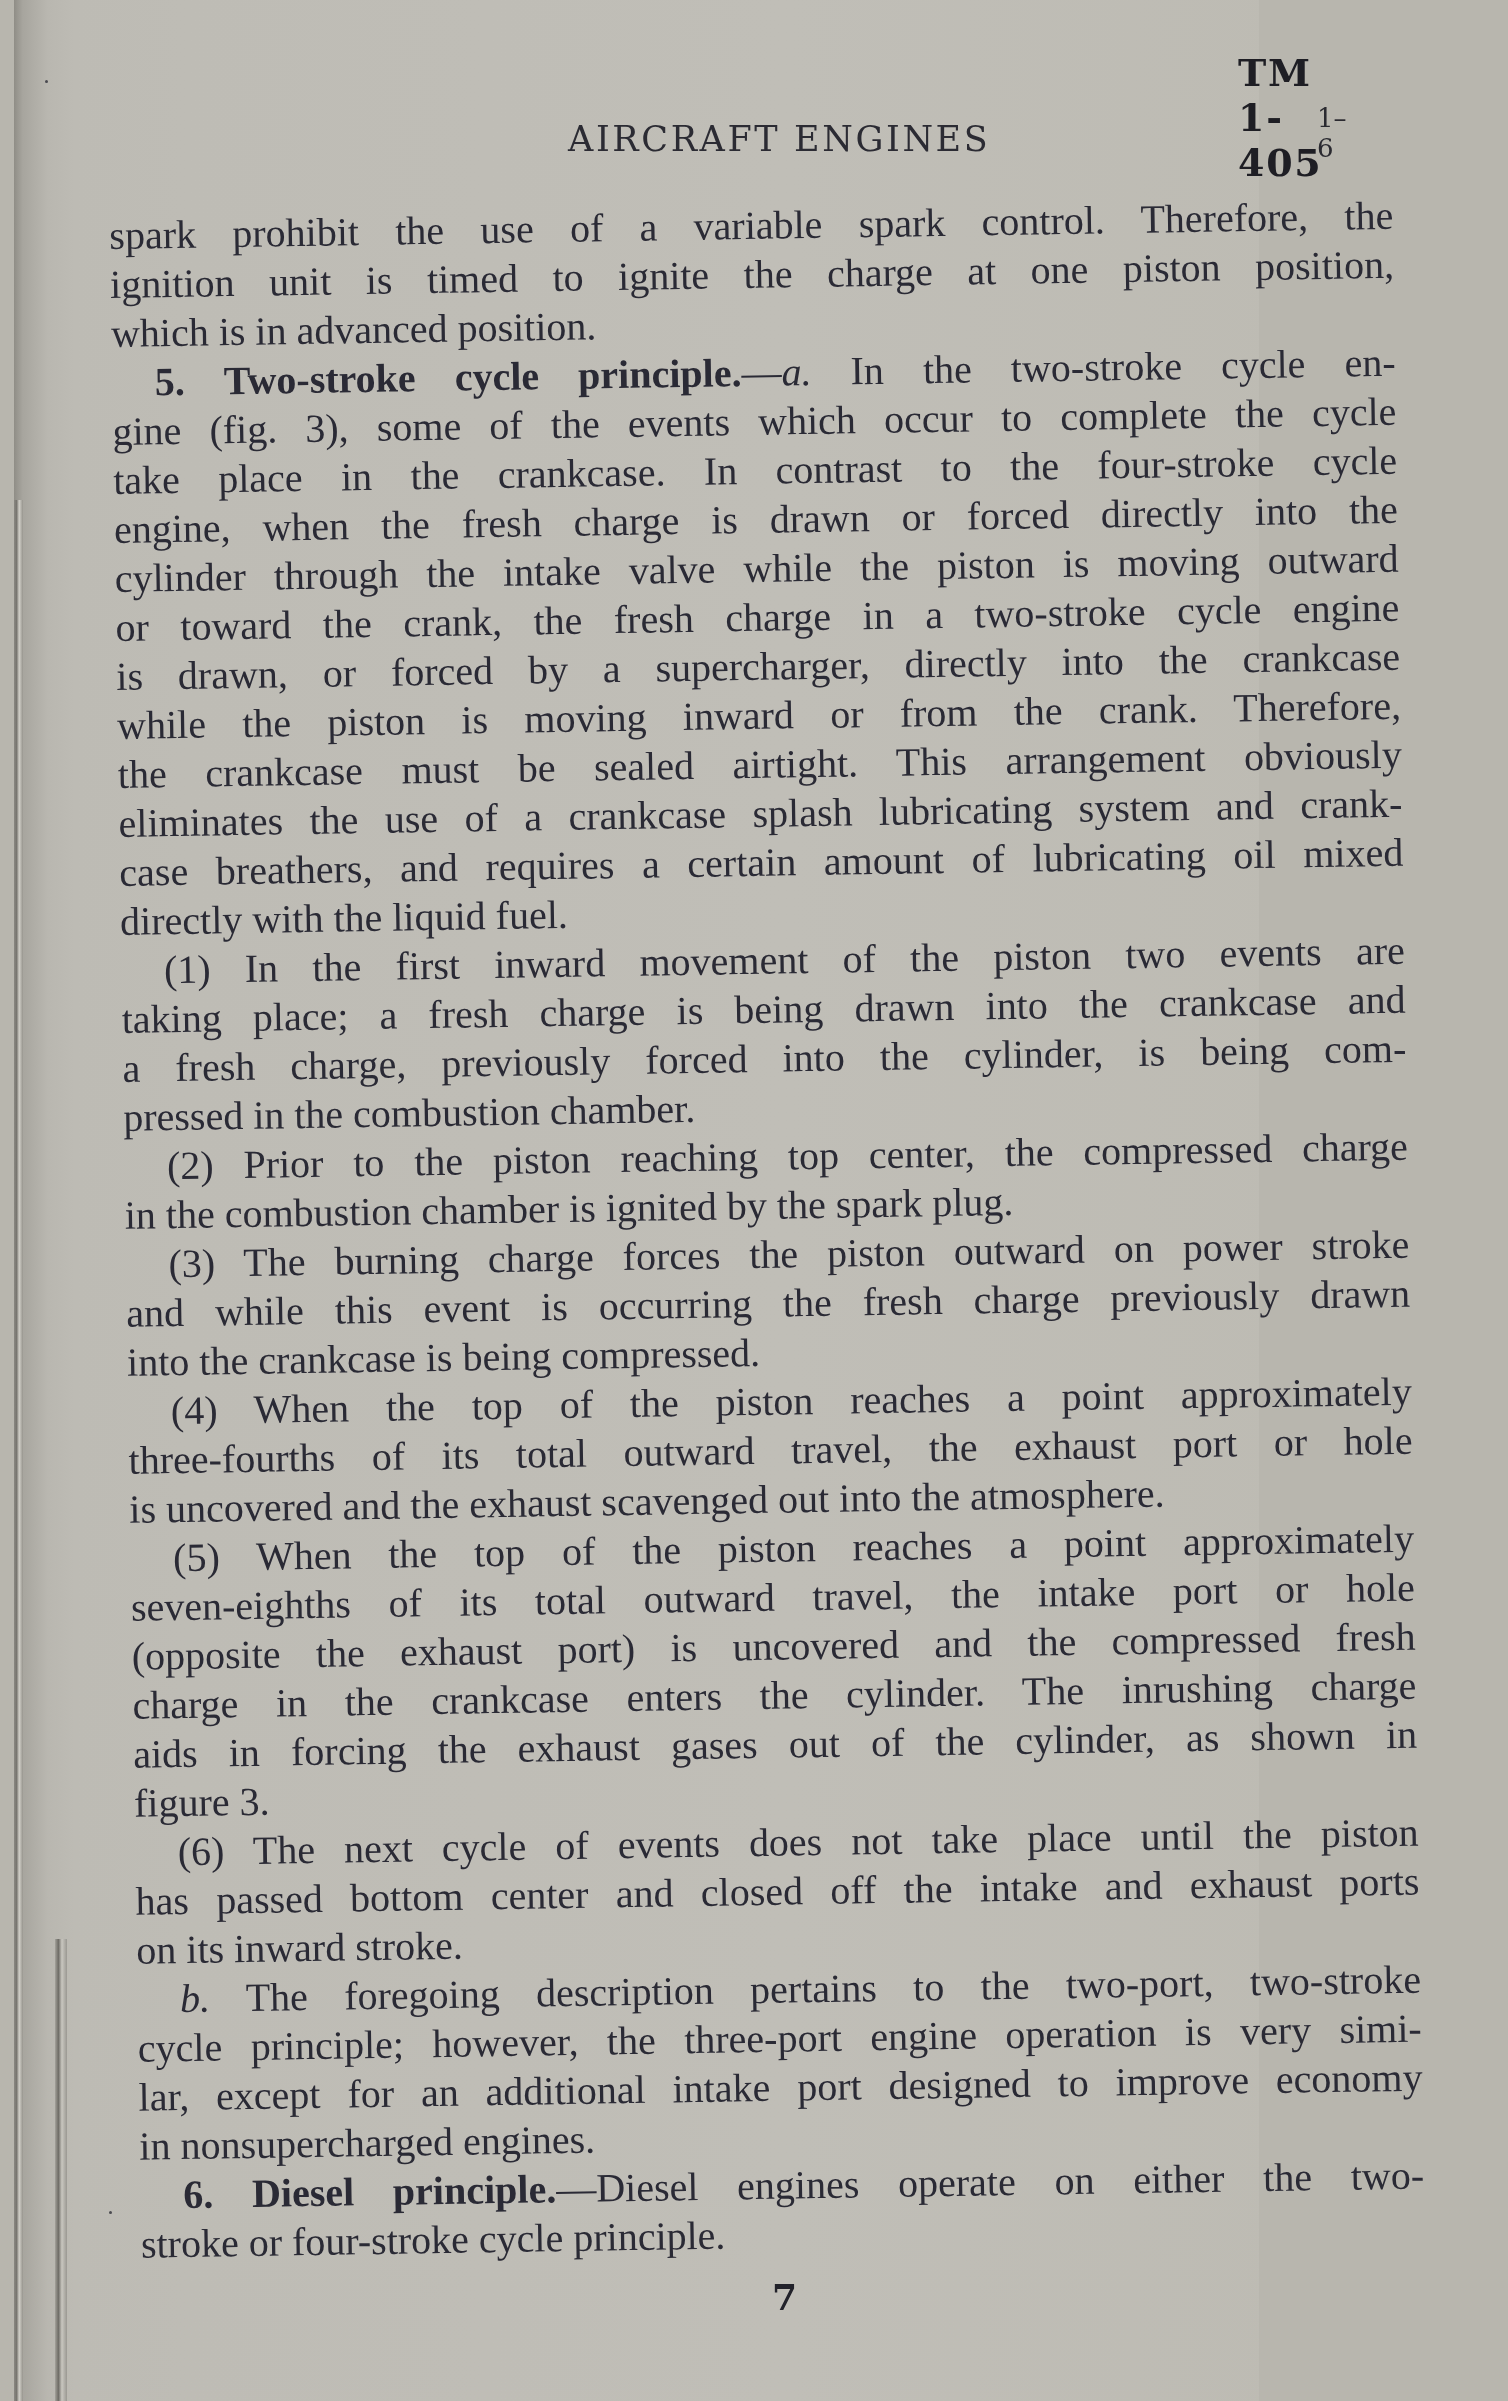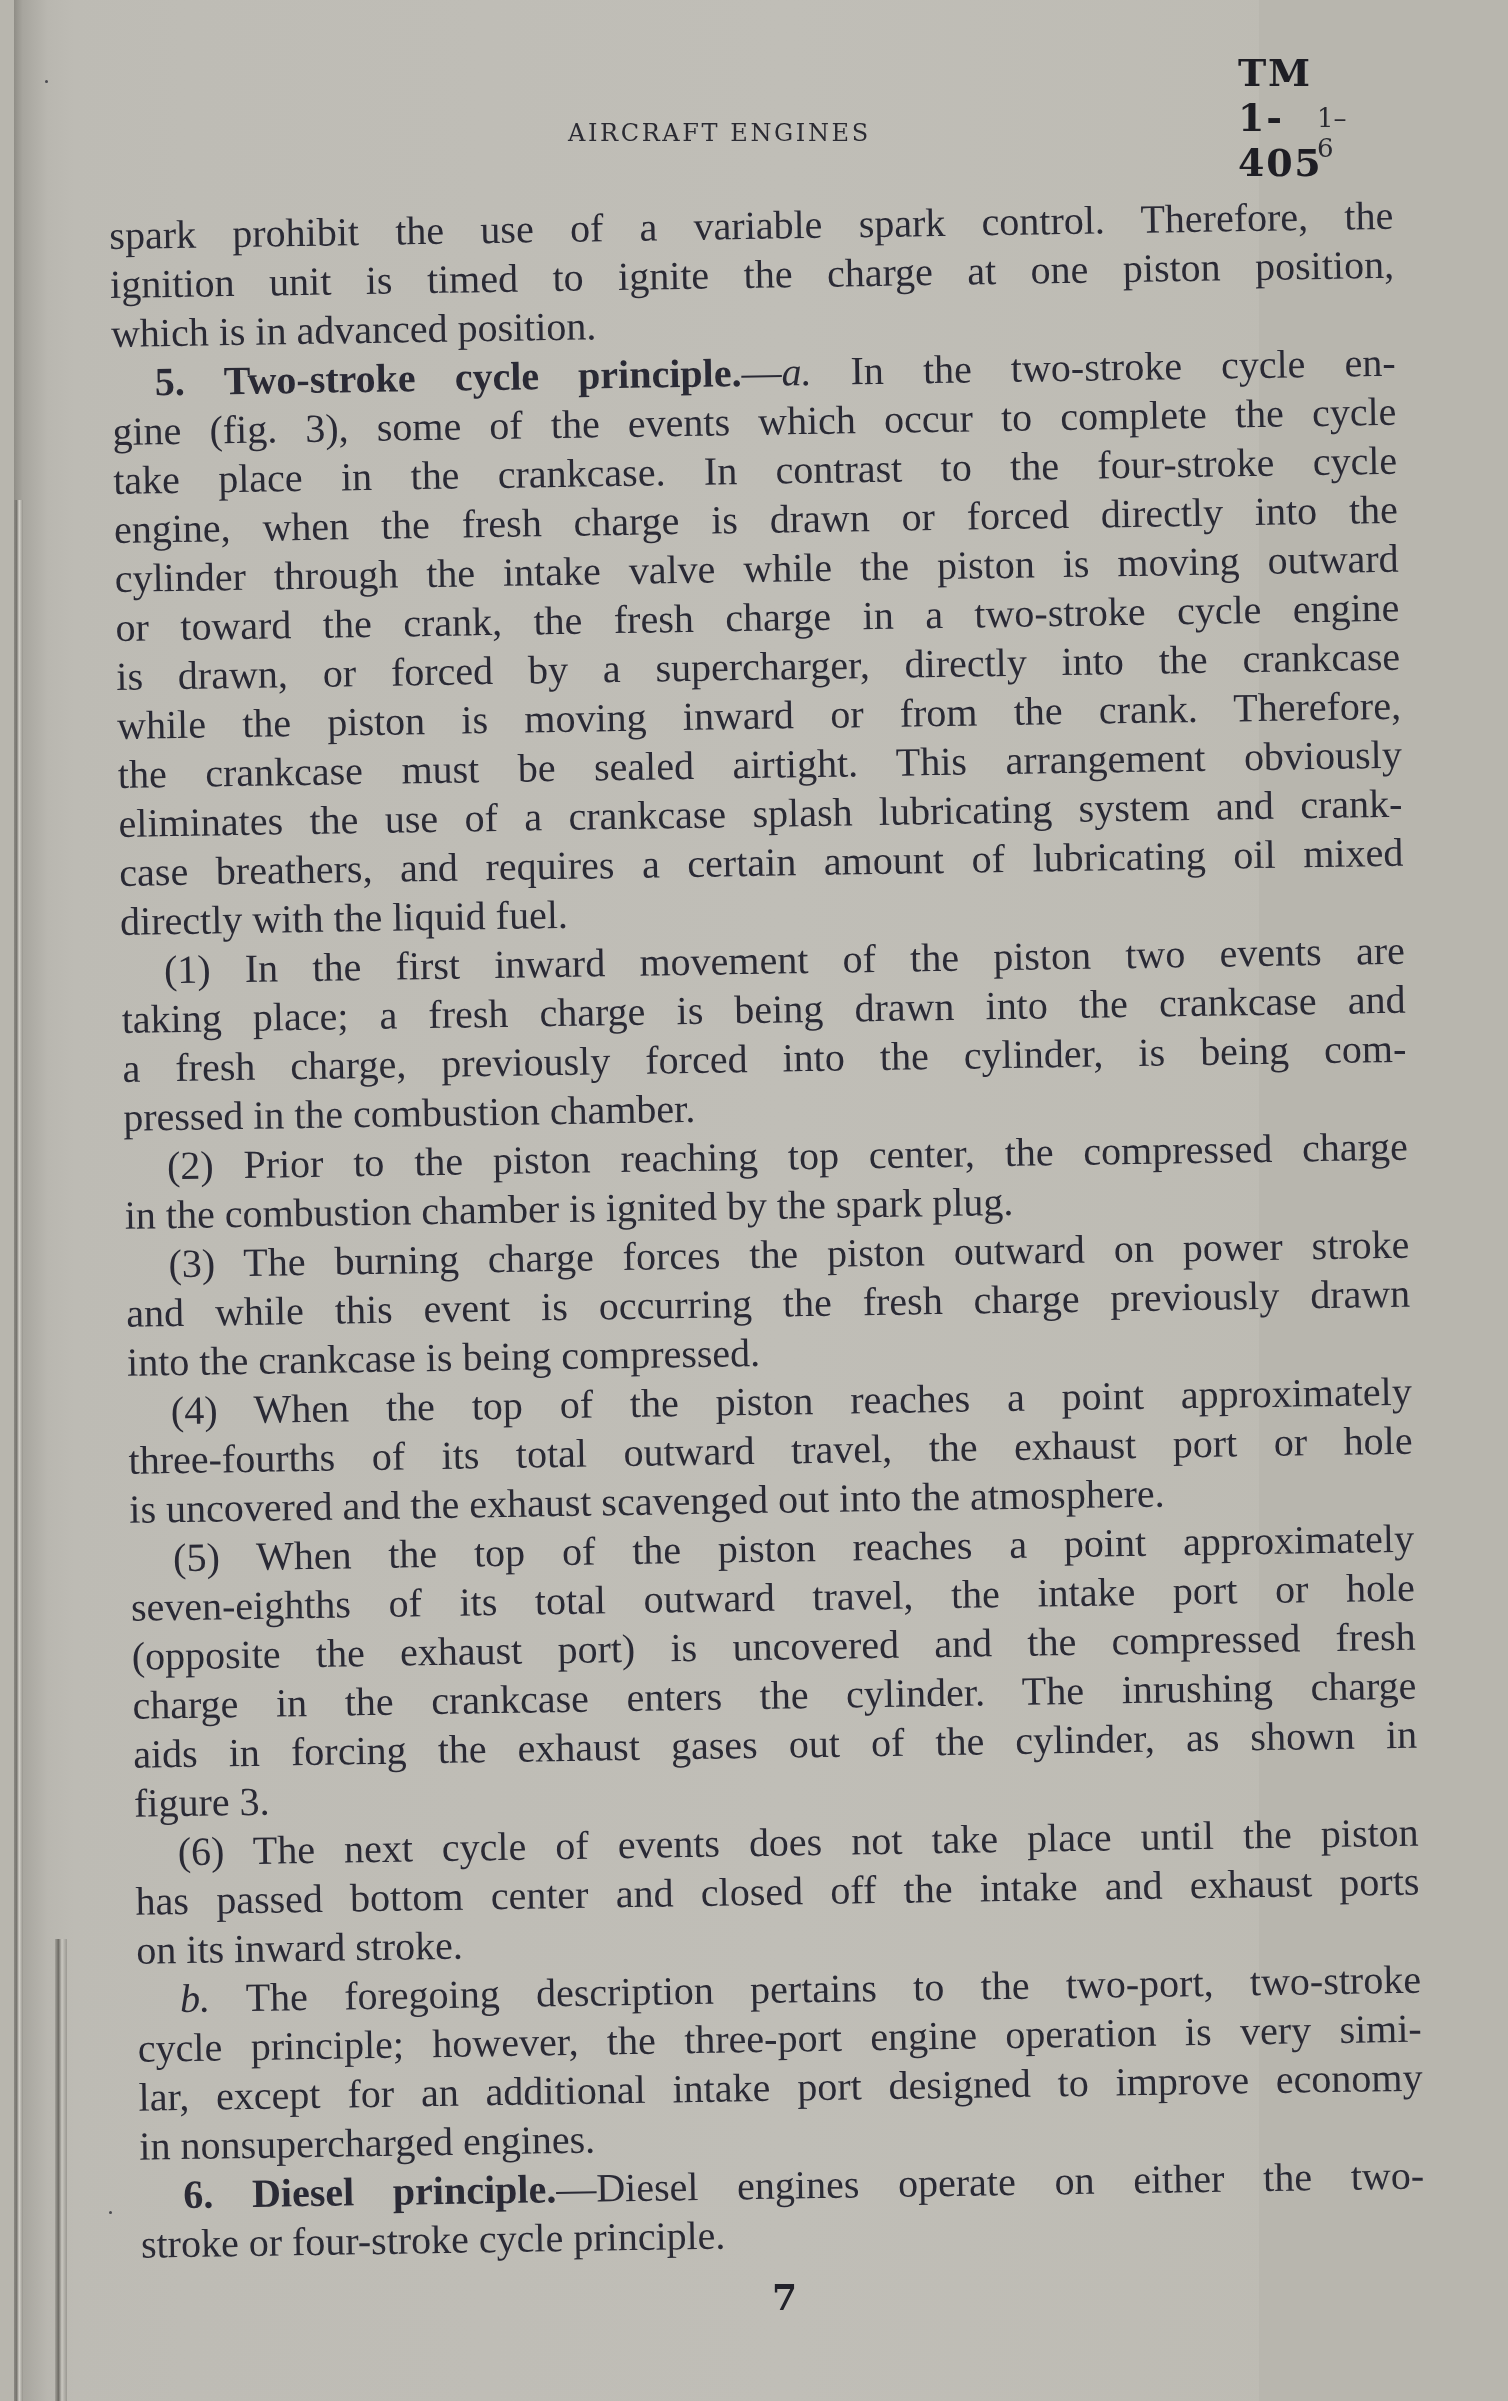"AIRCRAFT ENGINES" .running-head { font-size: 24px -> 35px }
